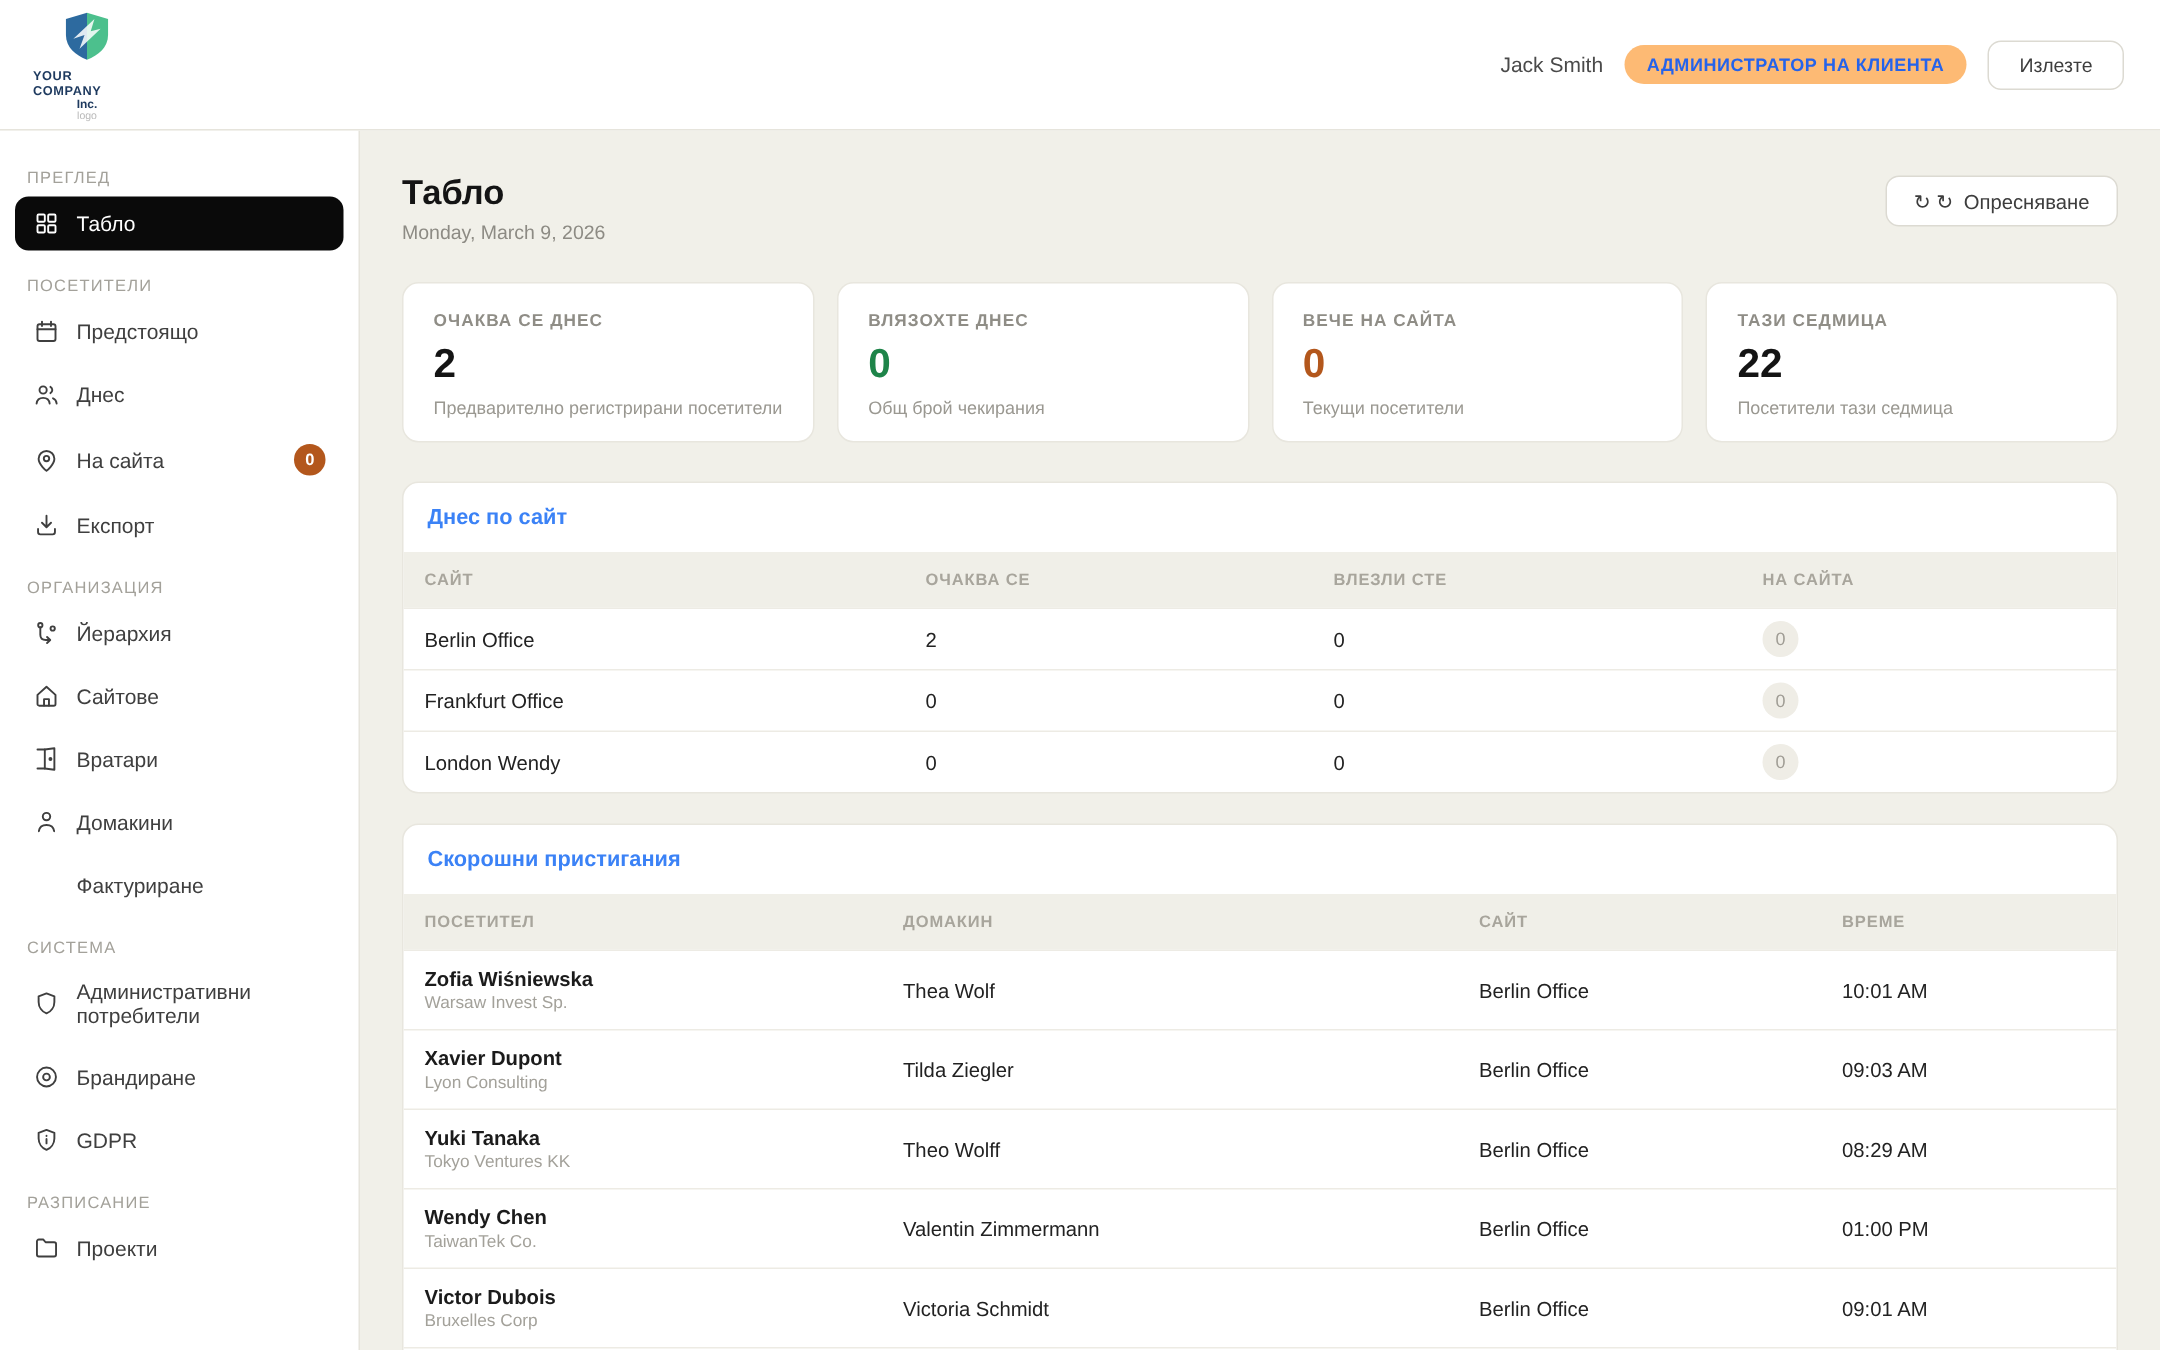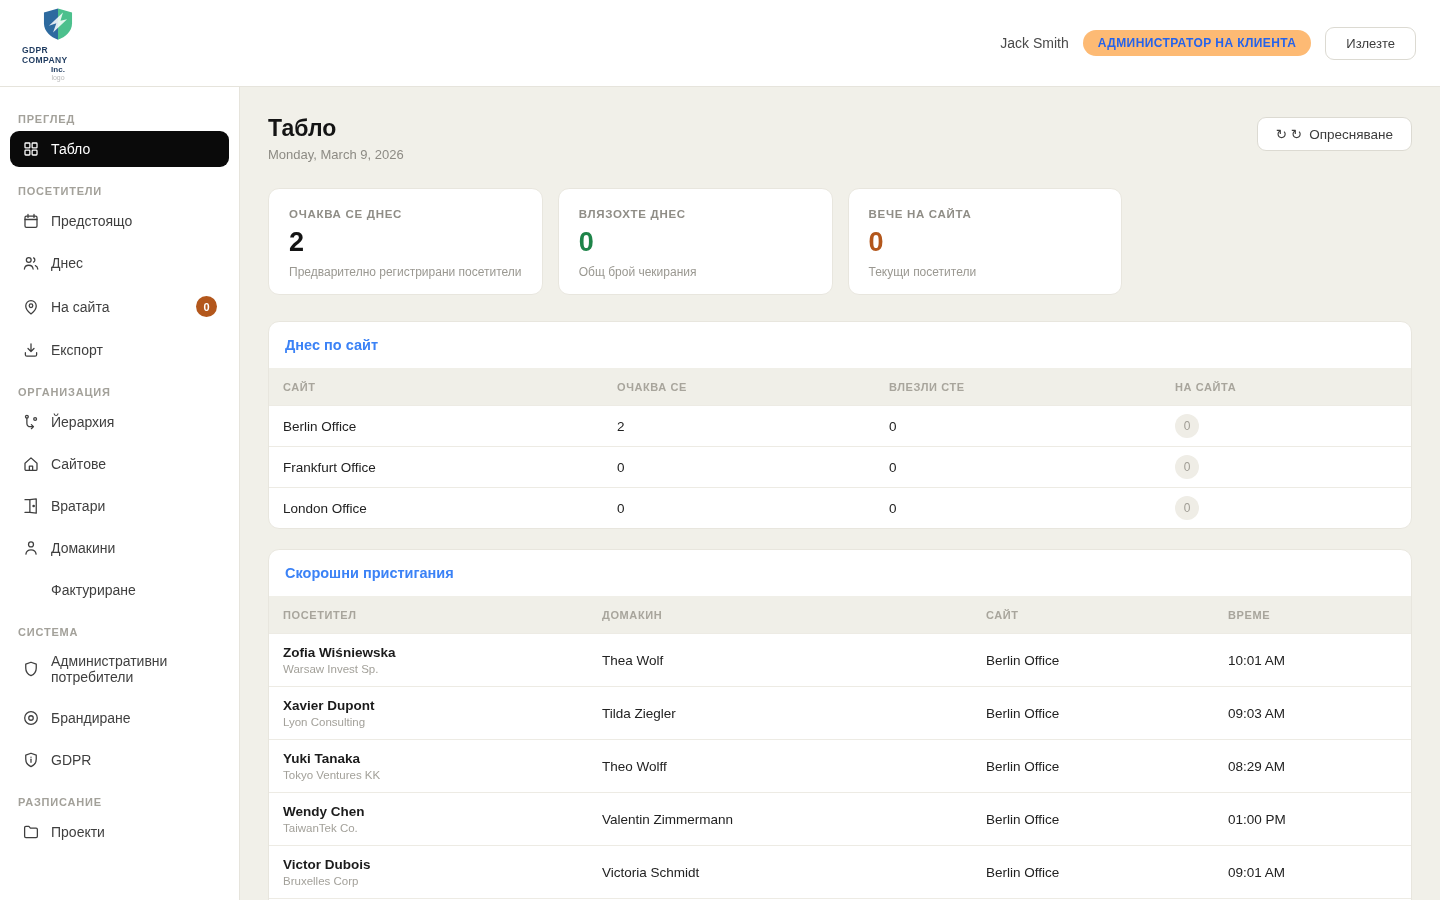"GDPR COMPANY" div.logo-company { text: GDPR -> YOUR }
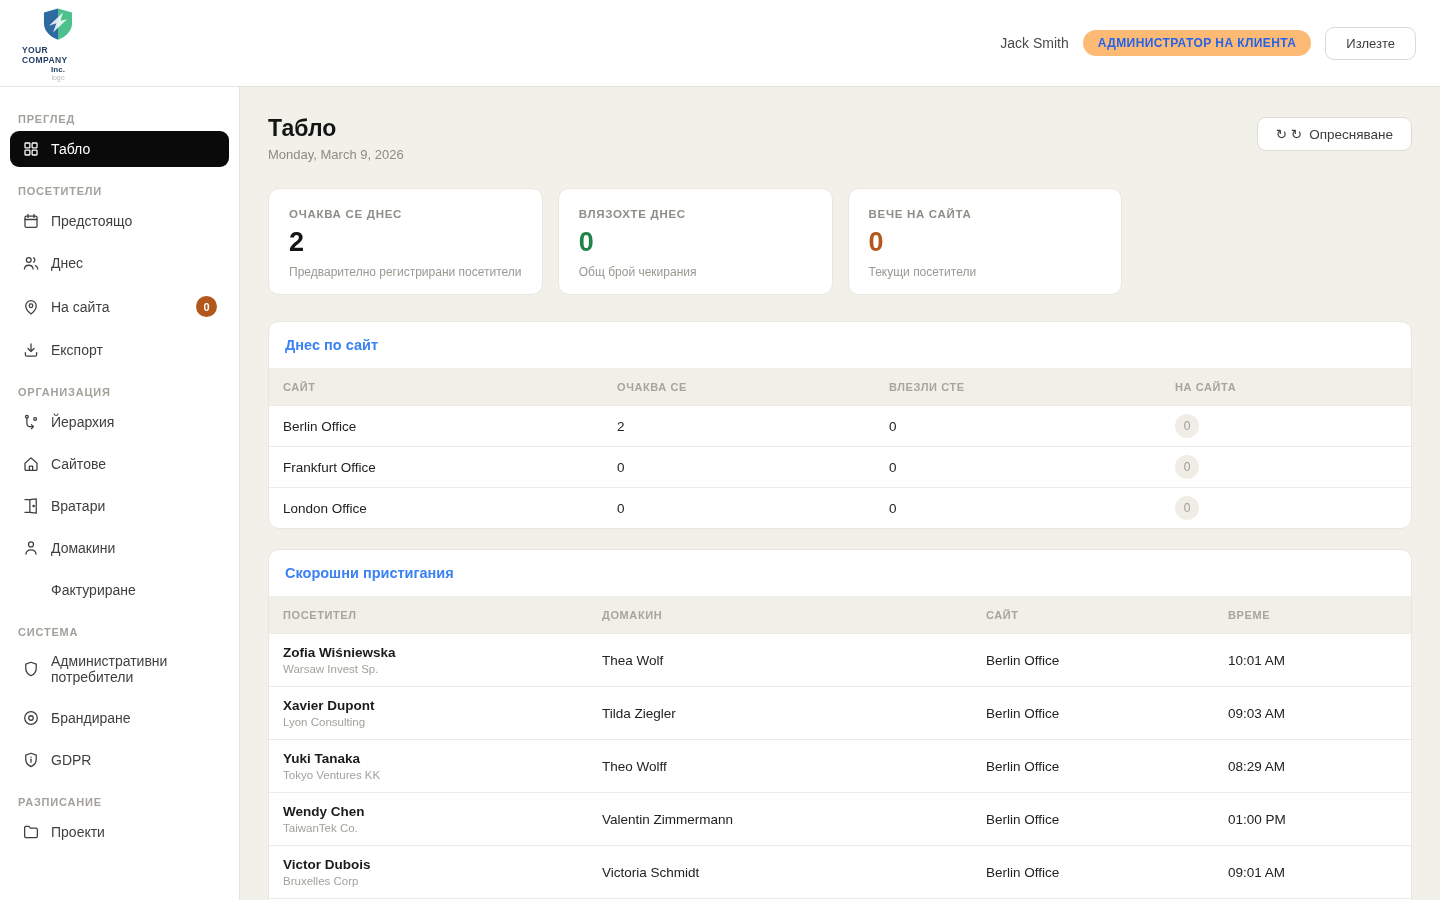"ПРЕГЛЕД" .nav-section { font-weight: bold -> normal }
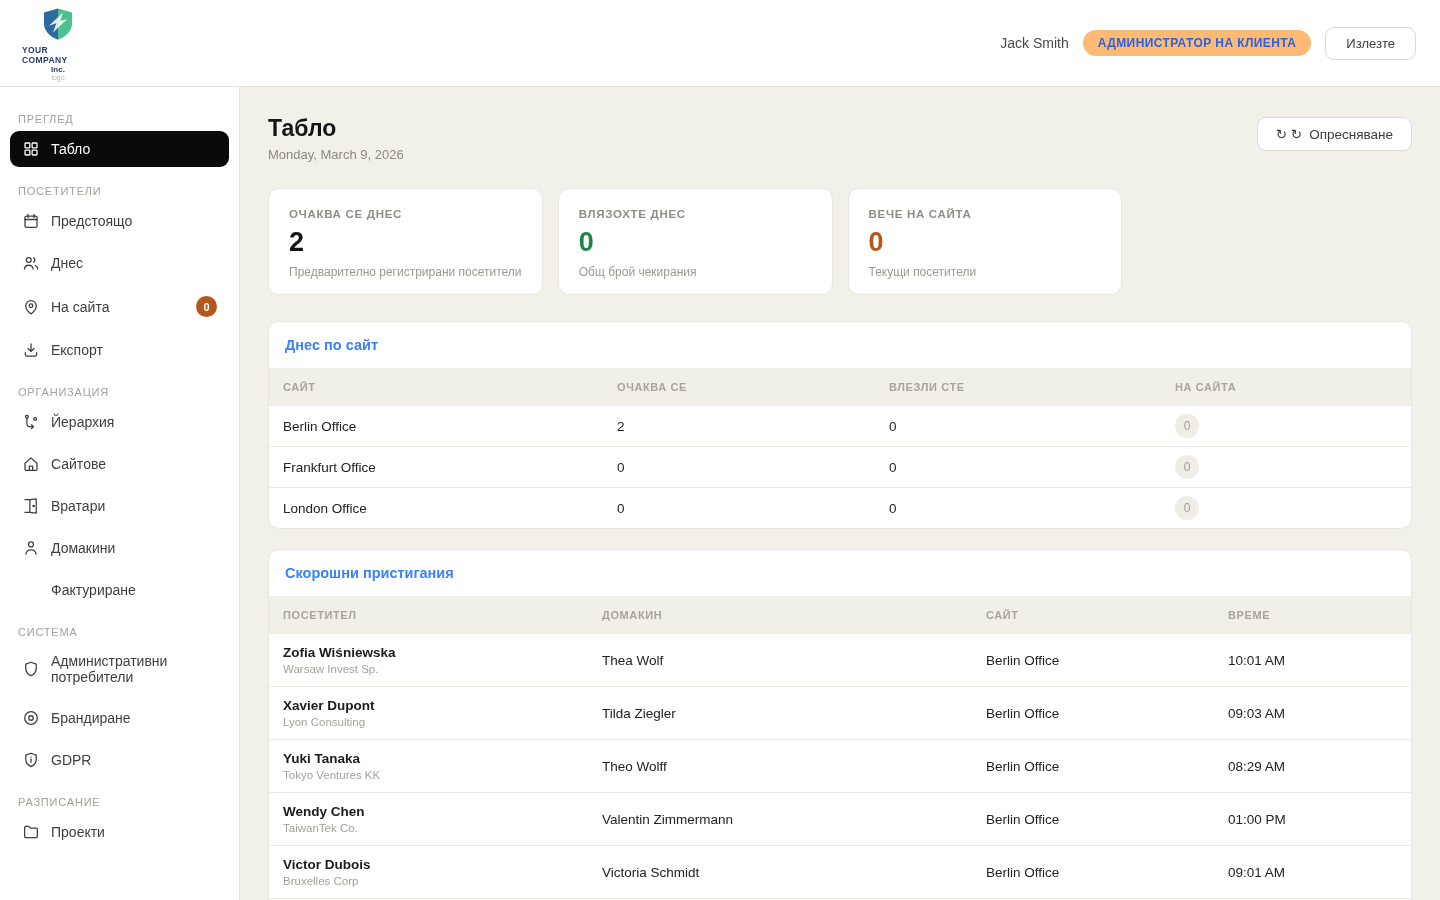"ТАЗИ СЕДМИЦА" div.stat-card { html: none -> <div> <div>ТАЗИ СЕДМИЦА</div> <div>22</div> <div>Посетители тази седмица</div> </div> }
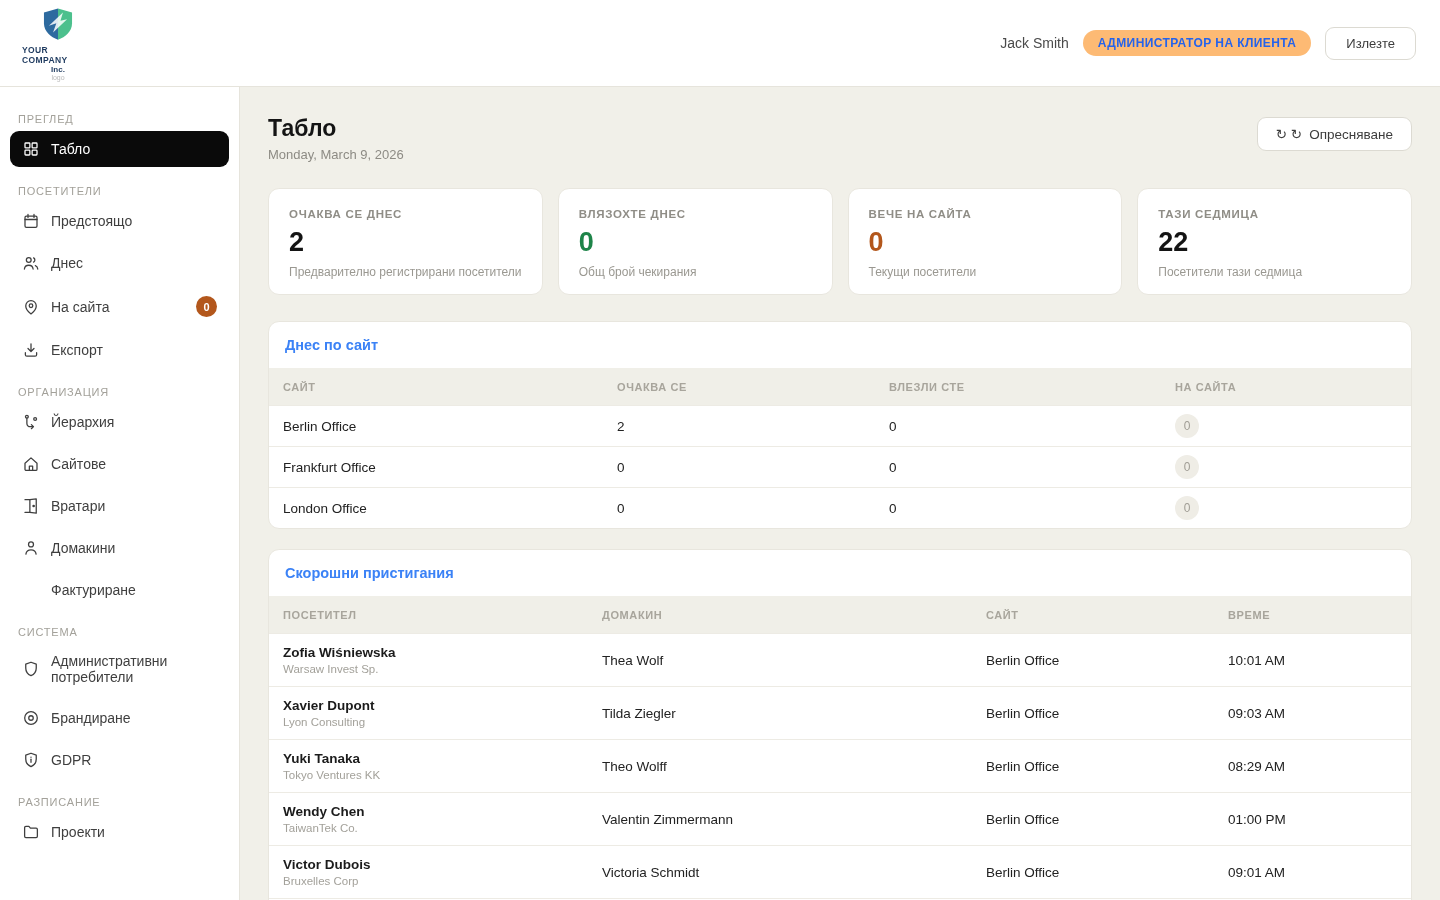"London Office" span { text: Office -> Wendy }
